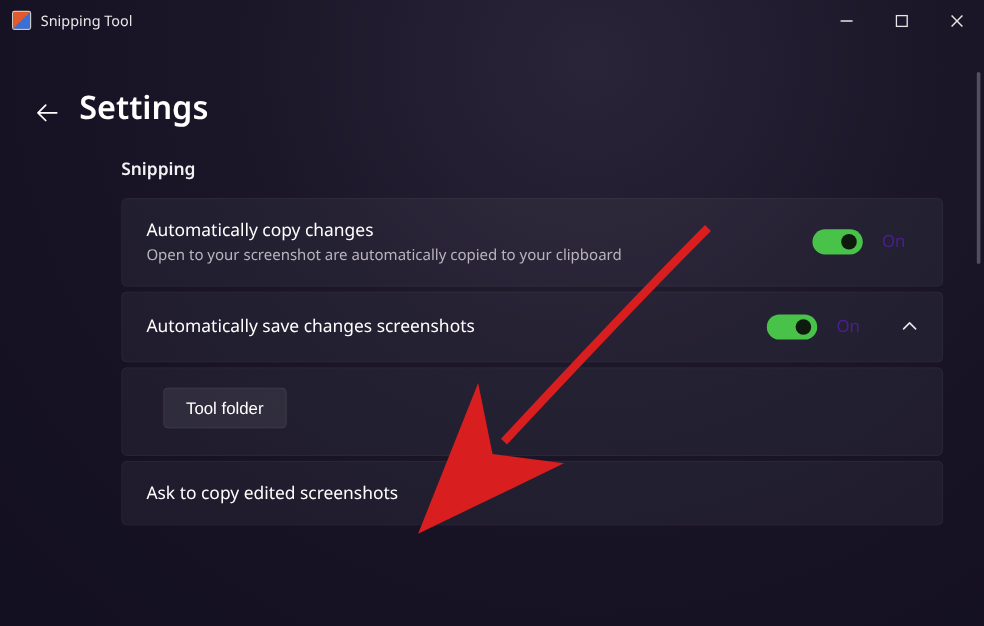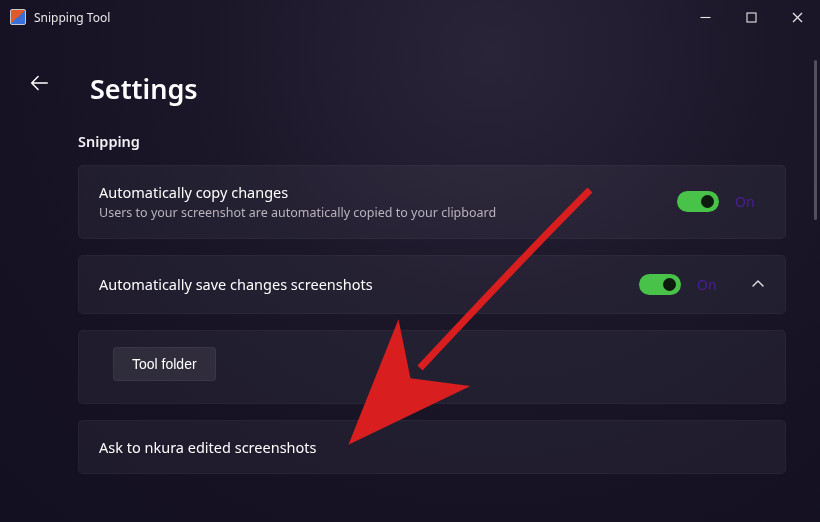"Settings" .page-header { align-items: flex-start -> flex-end; gap: 38px -> 14px }
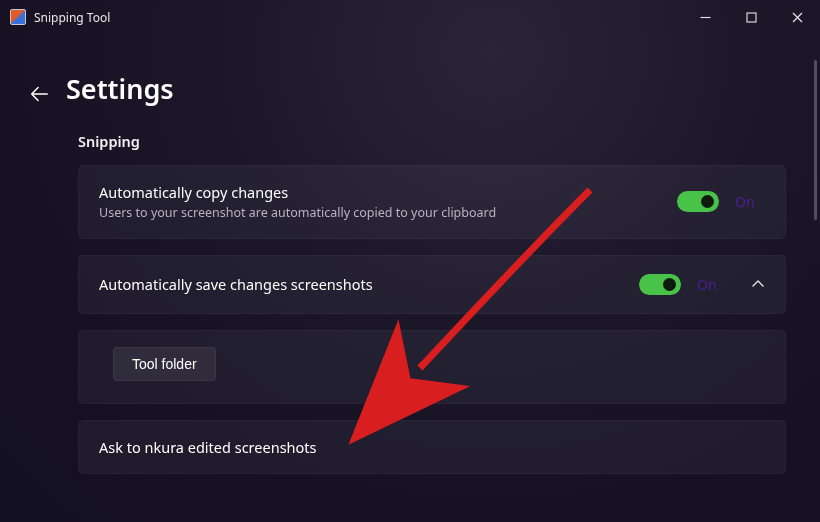"Snipping" .content { padding: 24px 34px 0 78px -> 24px 34px 0 101px }
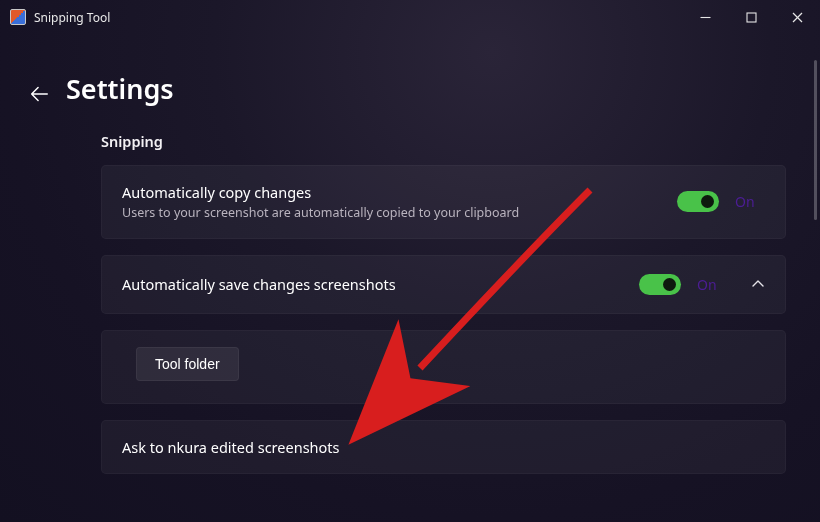"Automatically copy changes" .card { margin-bottom: 16px -> 4px }
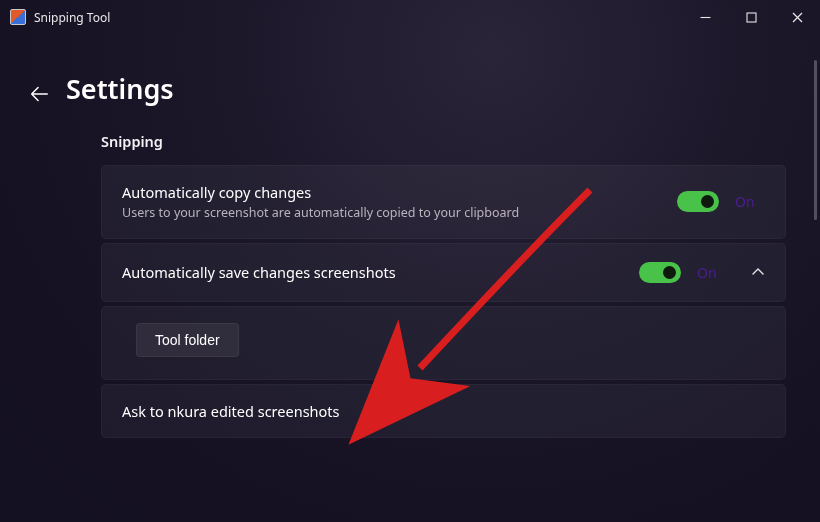"Users to your screenshot are" div.sub { text: Users -> Open }
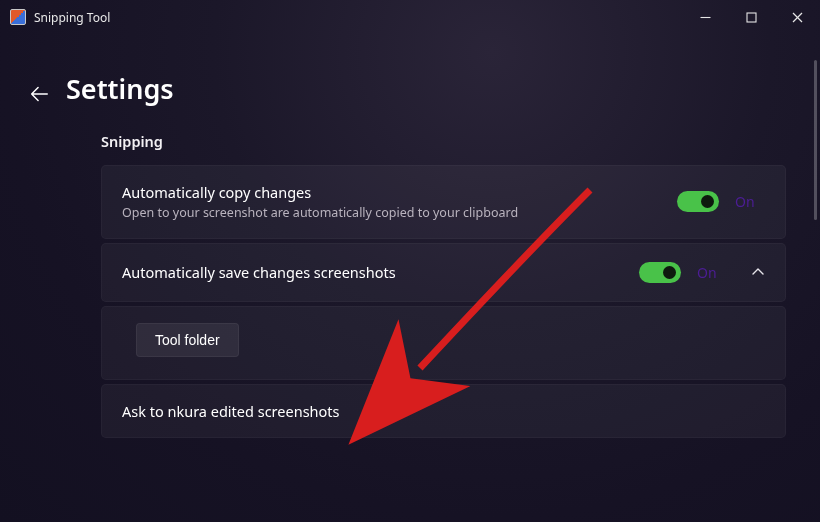"Ask to nkura edited screenshots" div.title { text: nkura -> copy }
